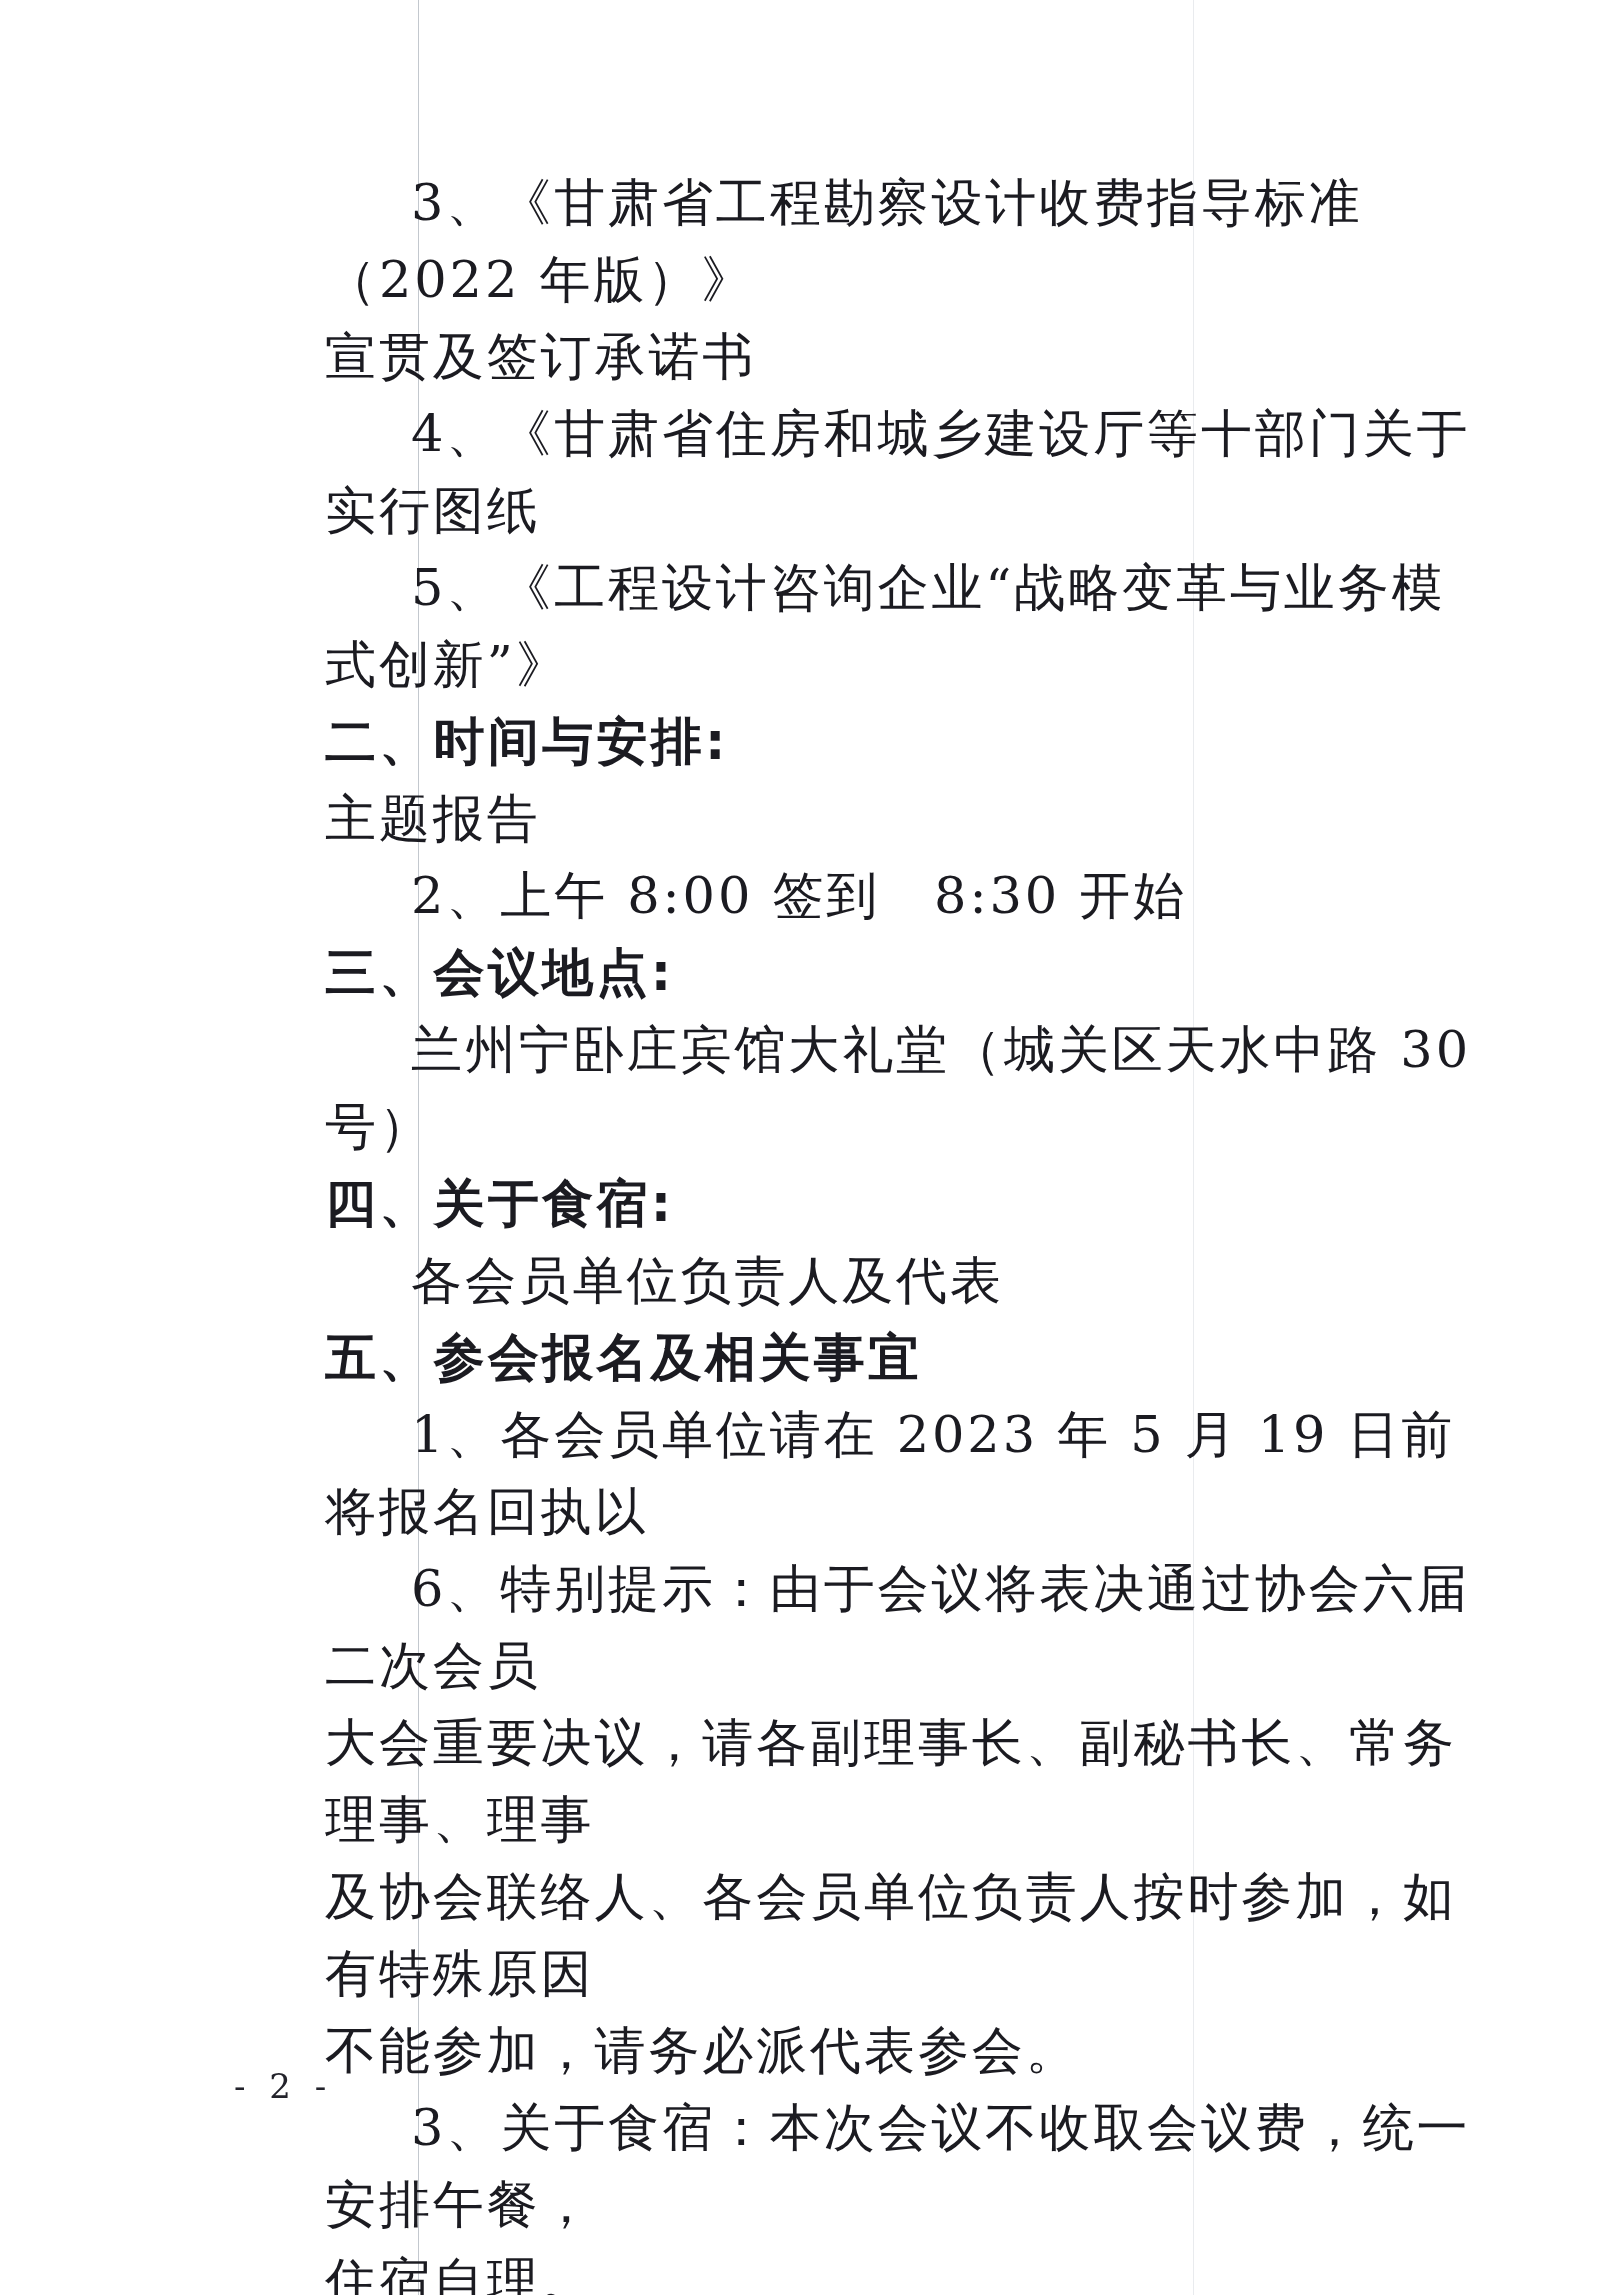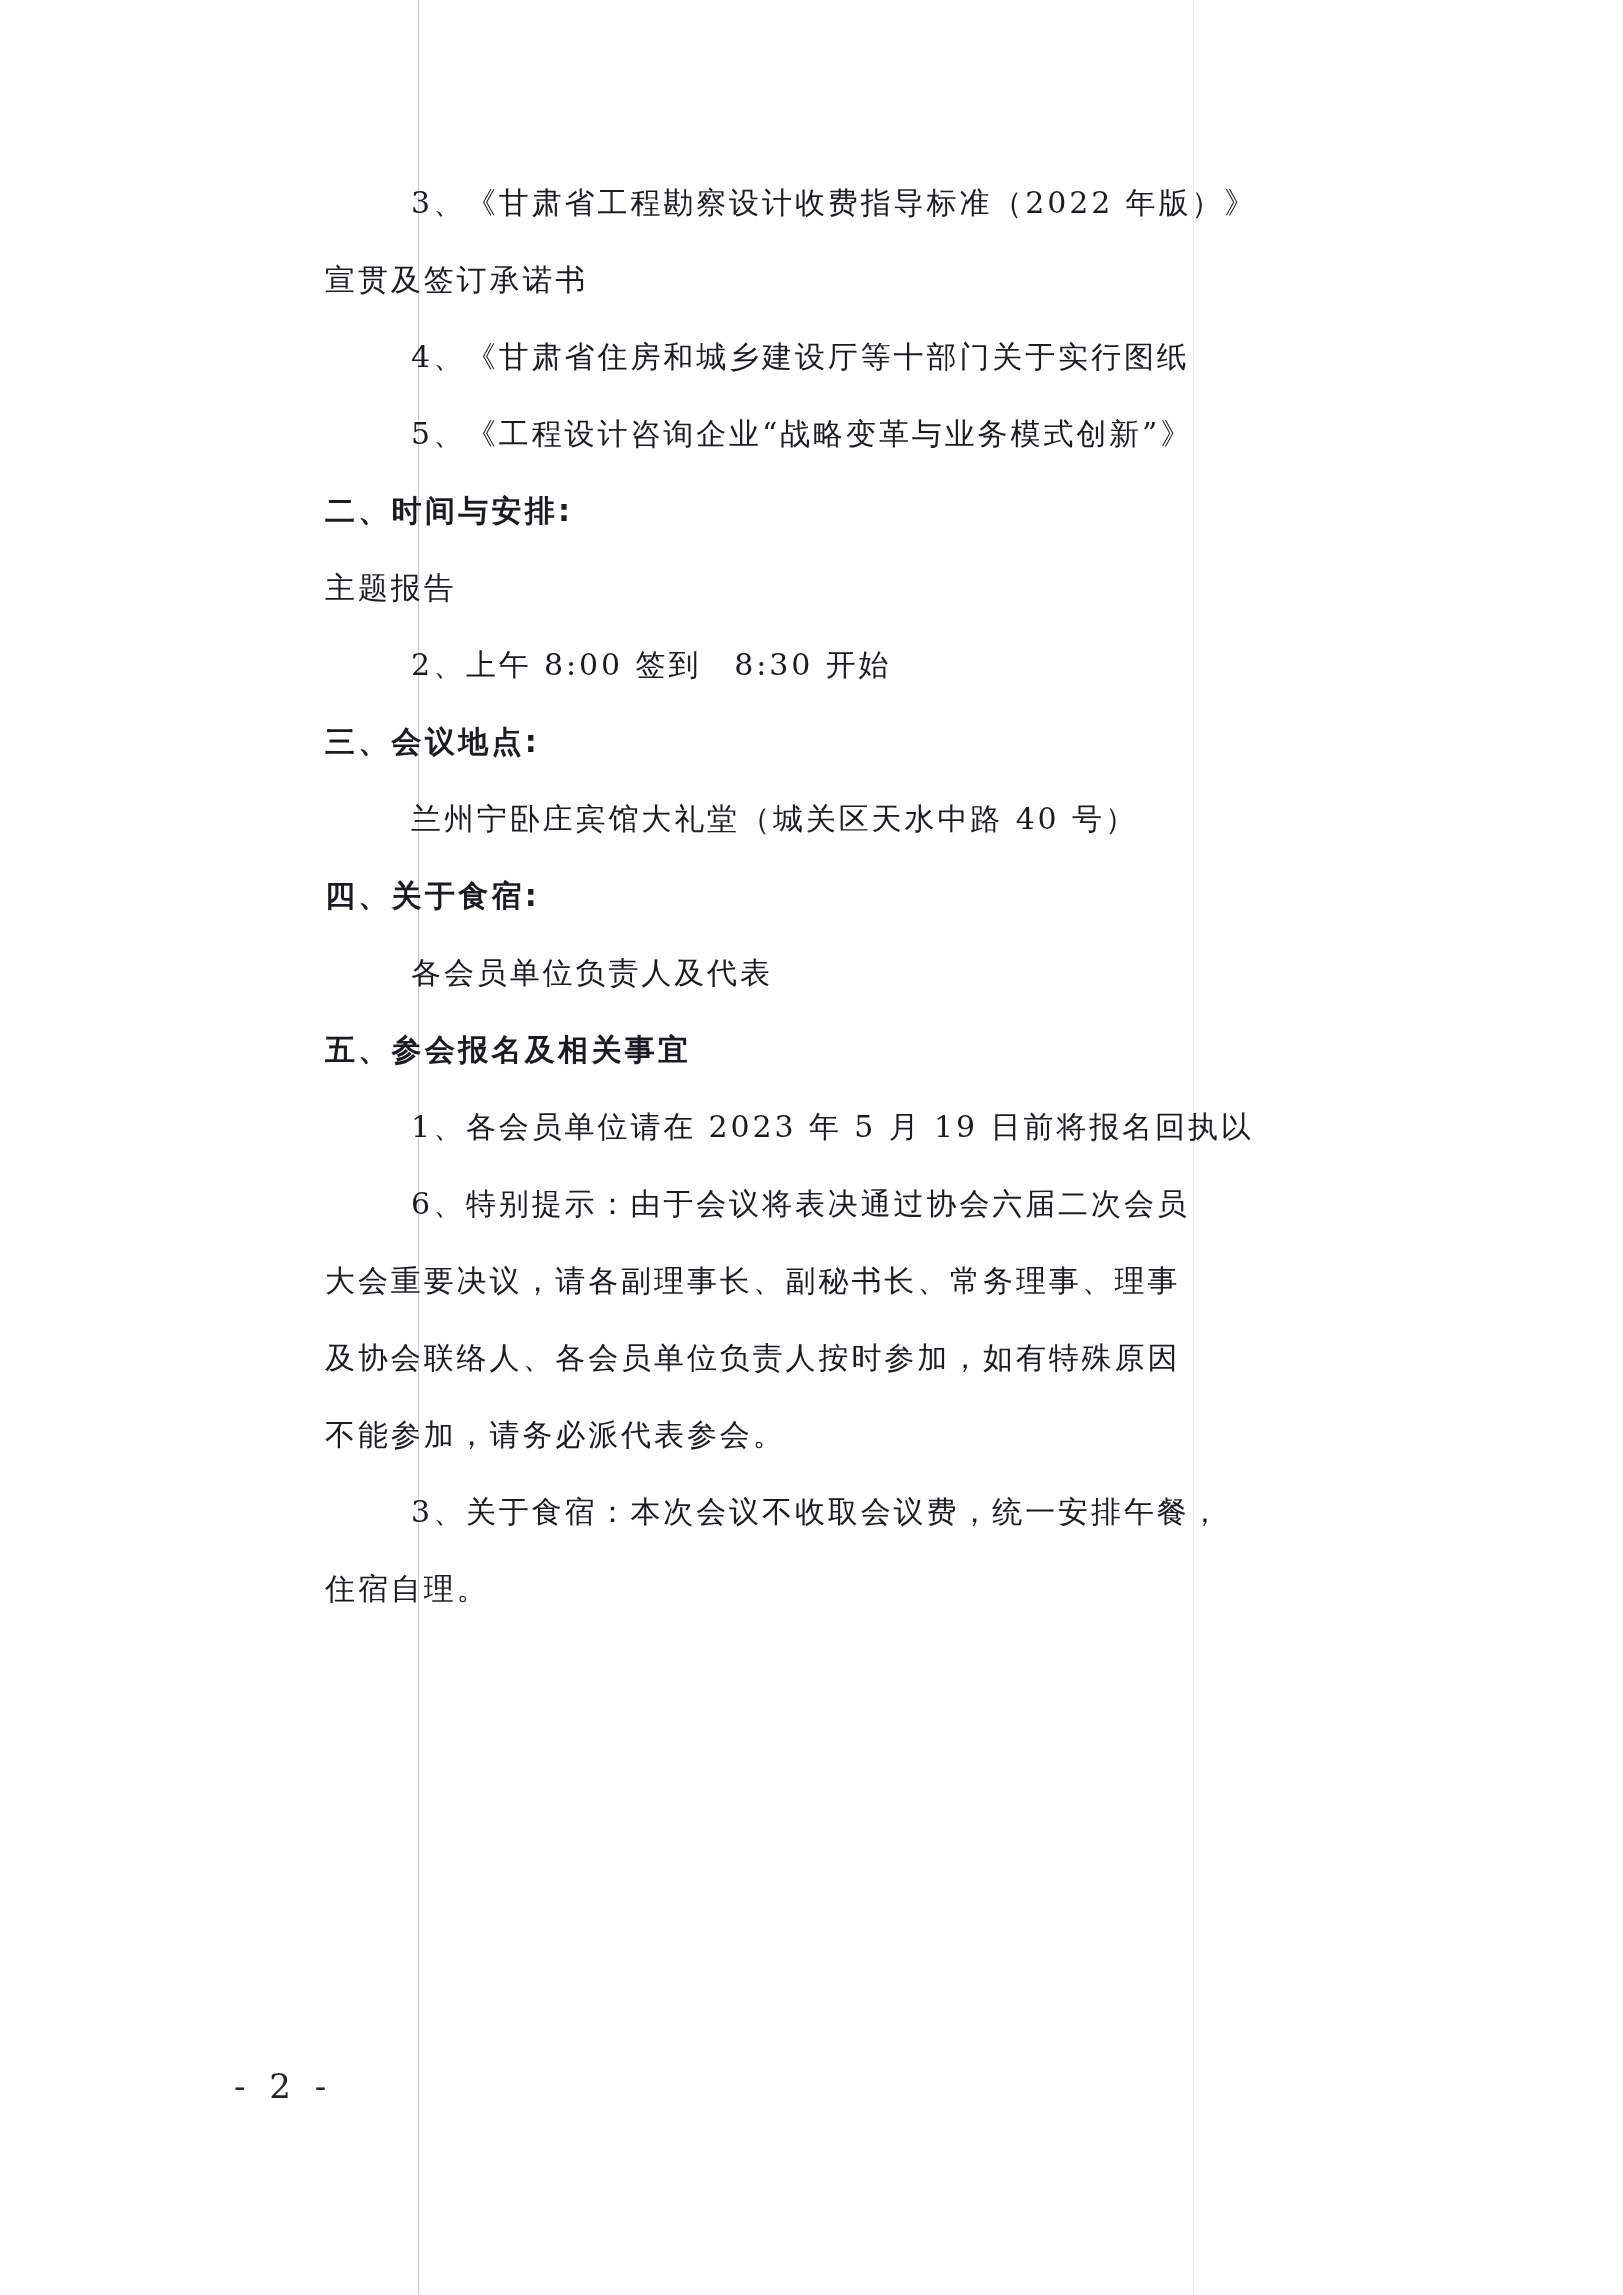"3、《甘肃省工程勘察设计收费指导标准（2022 年版）》" .line { font-size: 30px -> 51px }
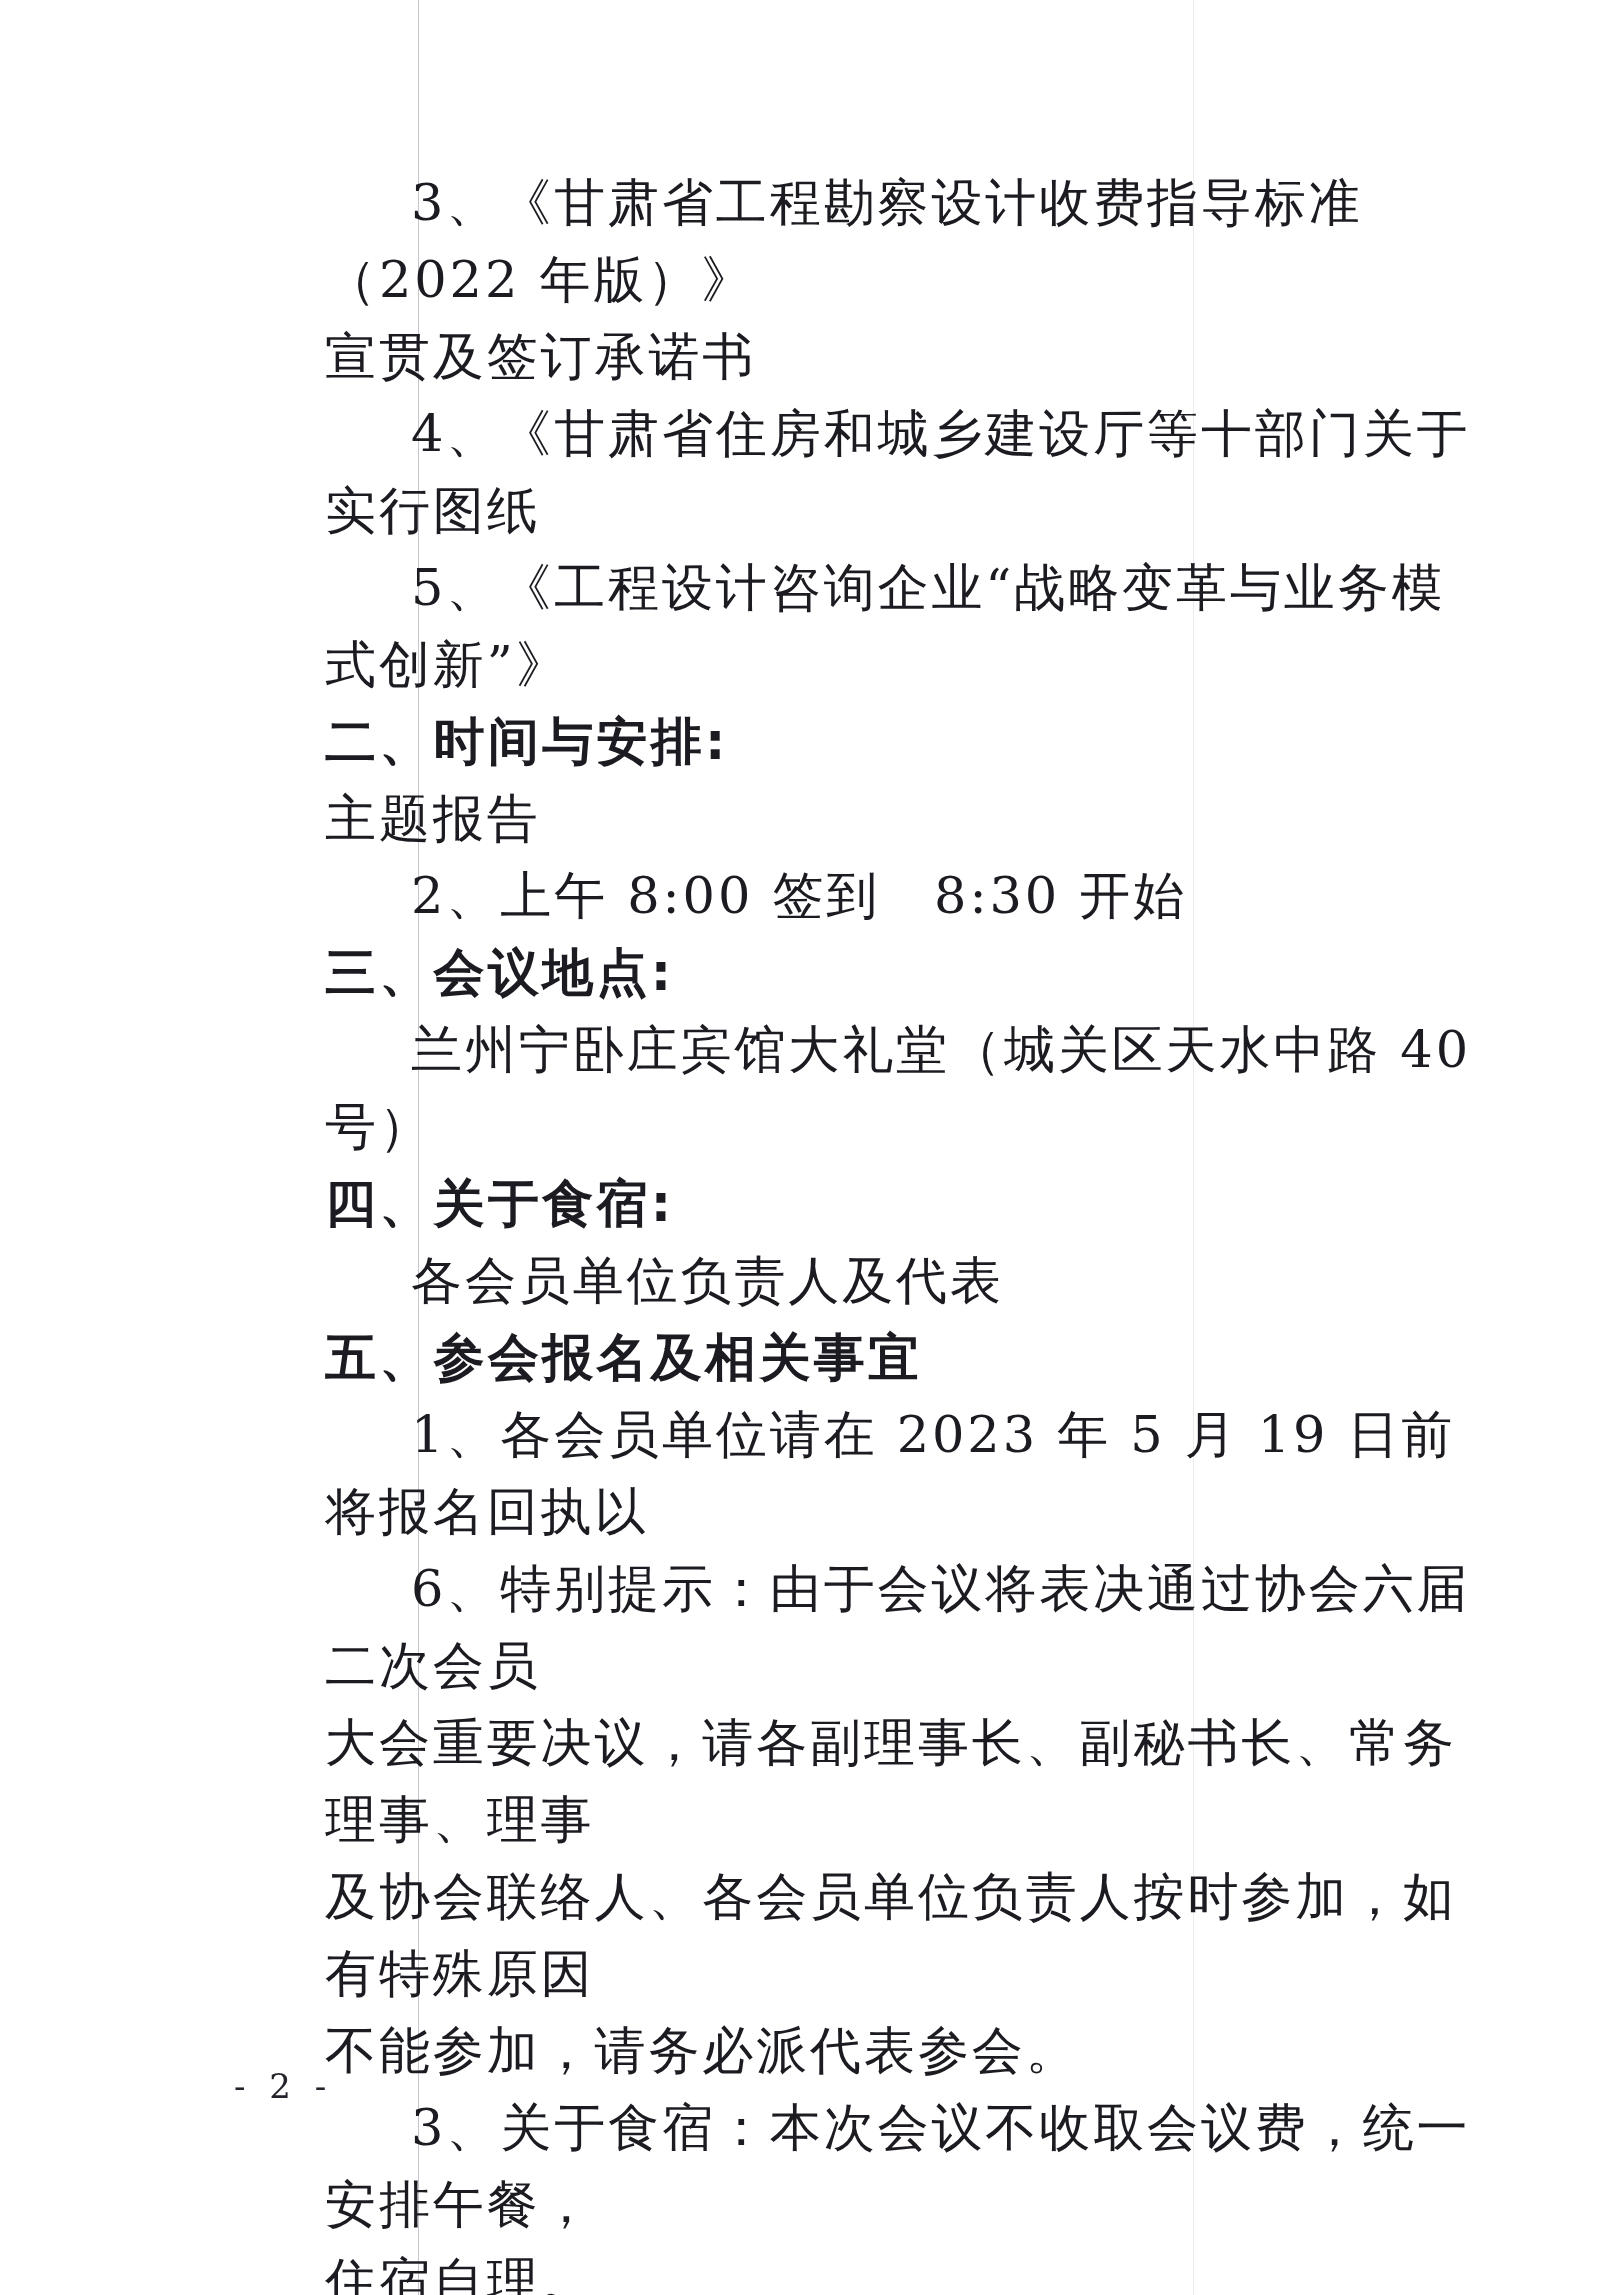"兰州宁卧庄宾馆大礼堂（城关区天水中路 40 号）" div.line { text: 40 -> 30 }
